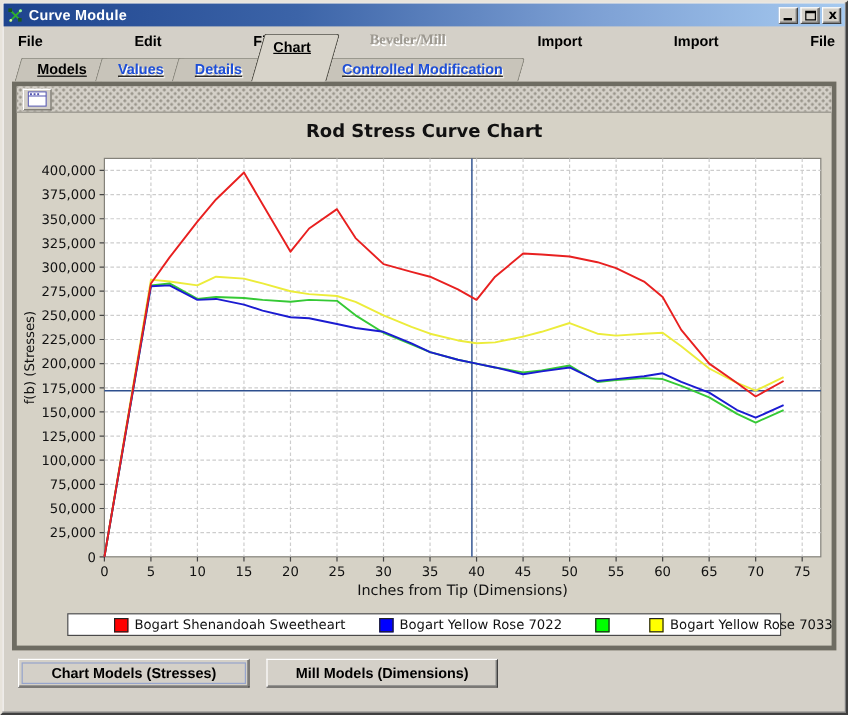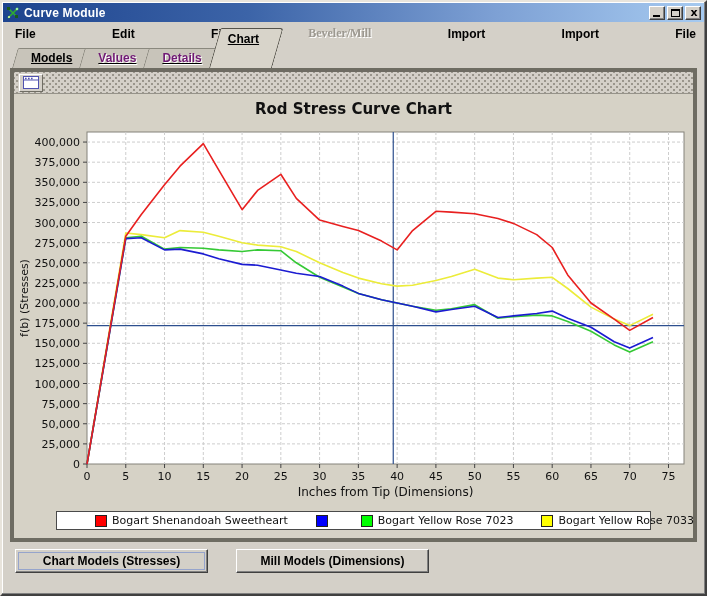"Values" .tab.disabled { color: #701a75 -> #1d4ed8 }
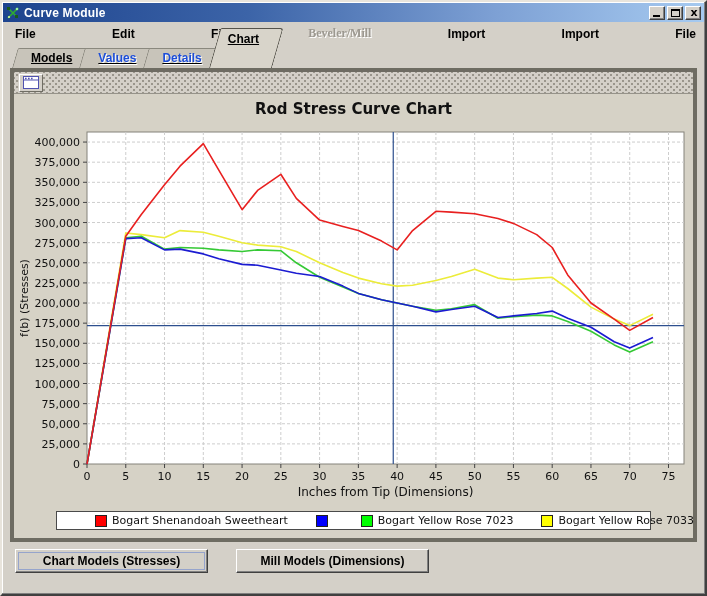"Controlled Modification" div.tab { html: none -> <div><span>Controlled Modification</span></div> }
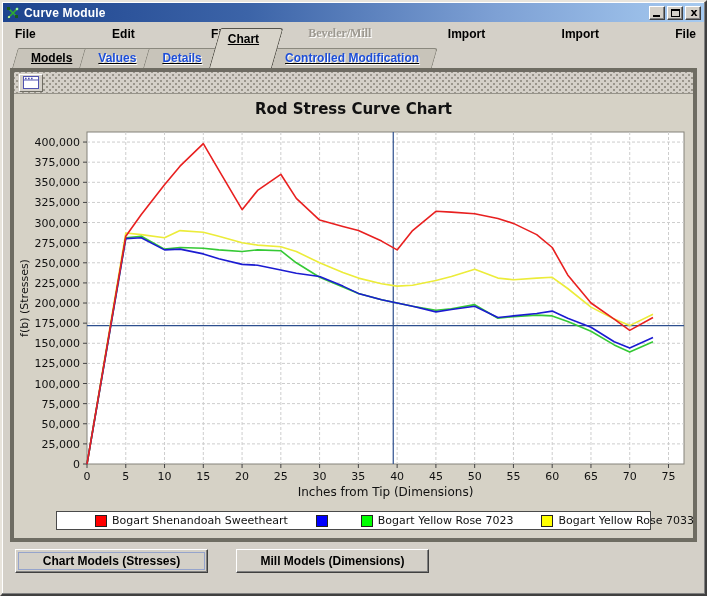"Bogart Yellow Rose 7022" span { html: none -> <span>Bogart Yellow Rose 7022</span> }
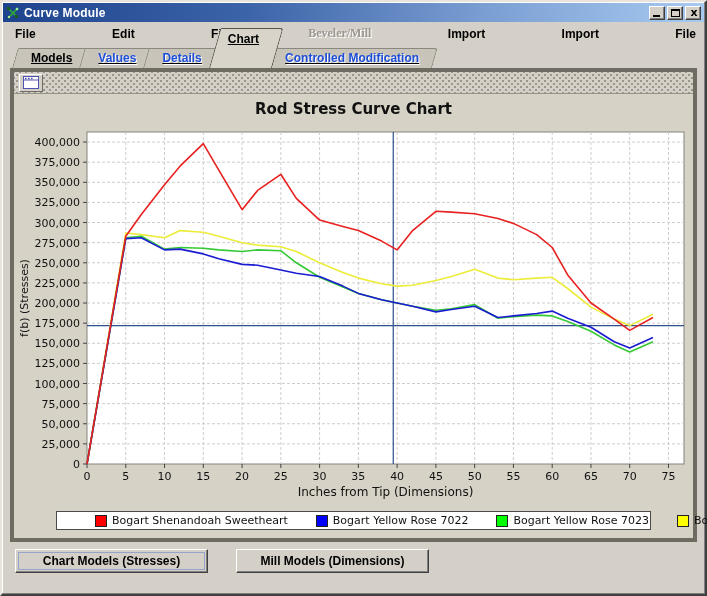"Bogart Yellow Rose 7023" span { html: <span>Bogart Yellow Rose 7023</span> -> none }
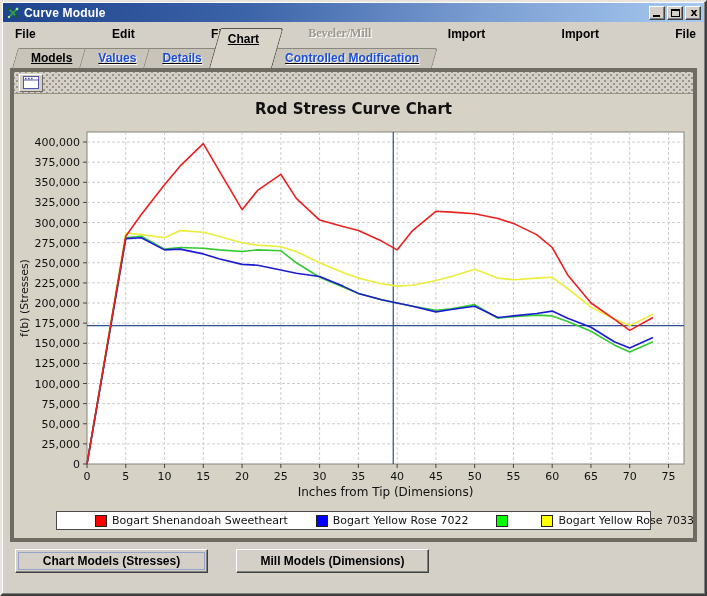"Chart Models (Stresses)" .footer { gap: 28px -> 14px }
